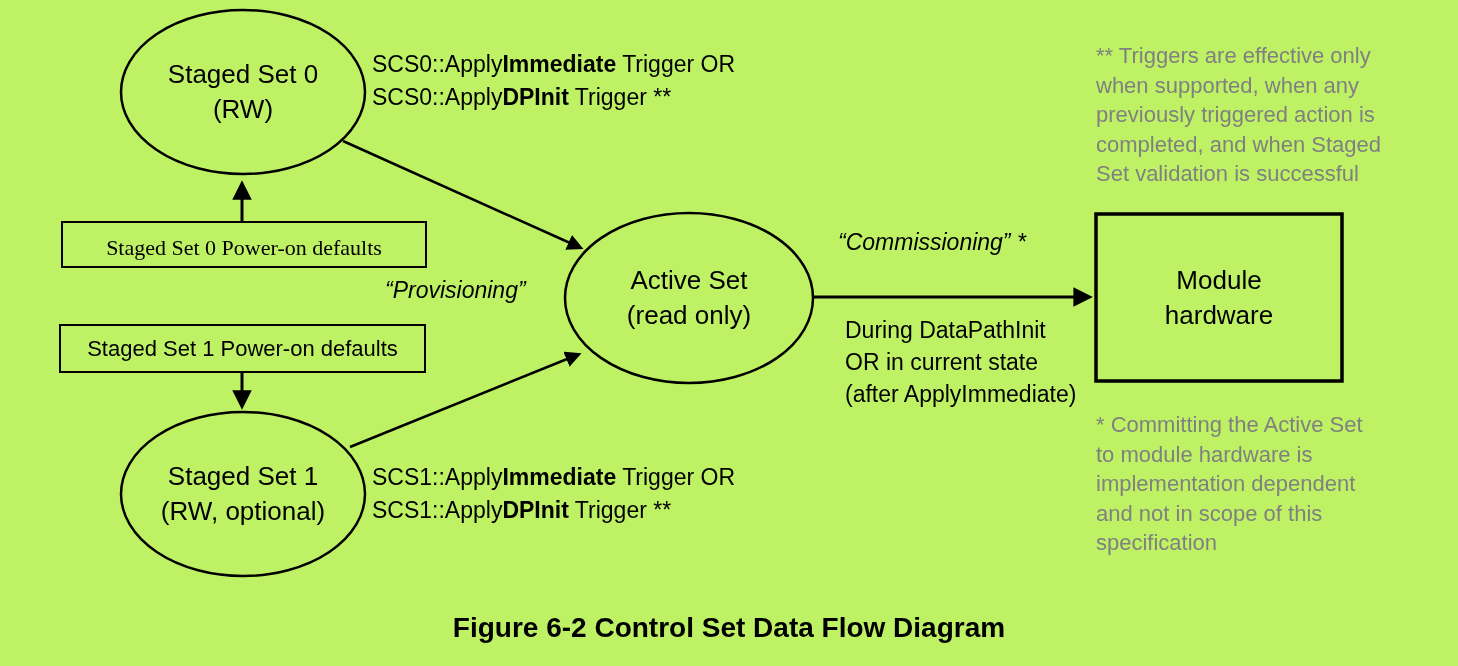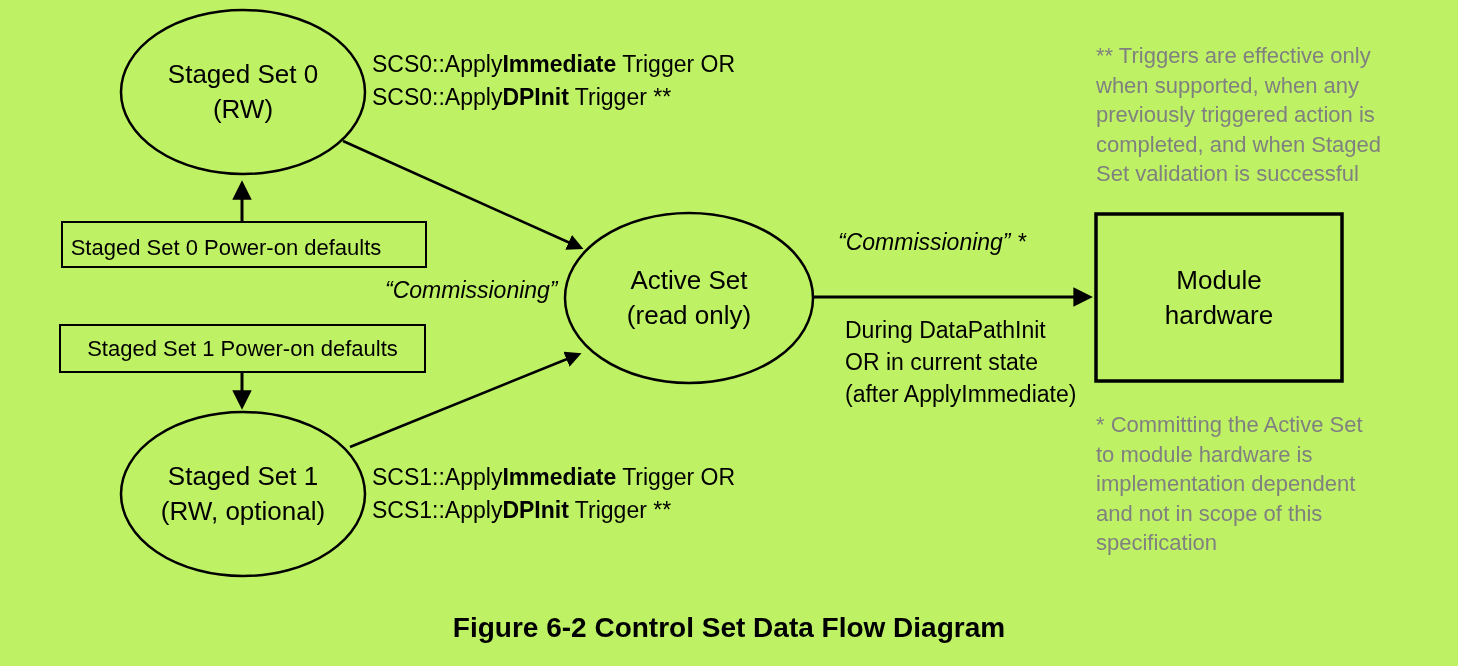"Staged Set 0 Power-on defaults" div.abs { font-family: none -> Liberation Serif, serif; left: 44px -> 62px }
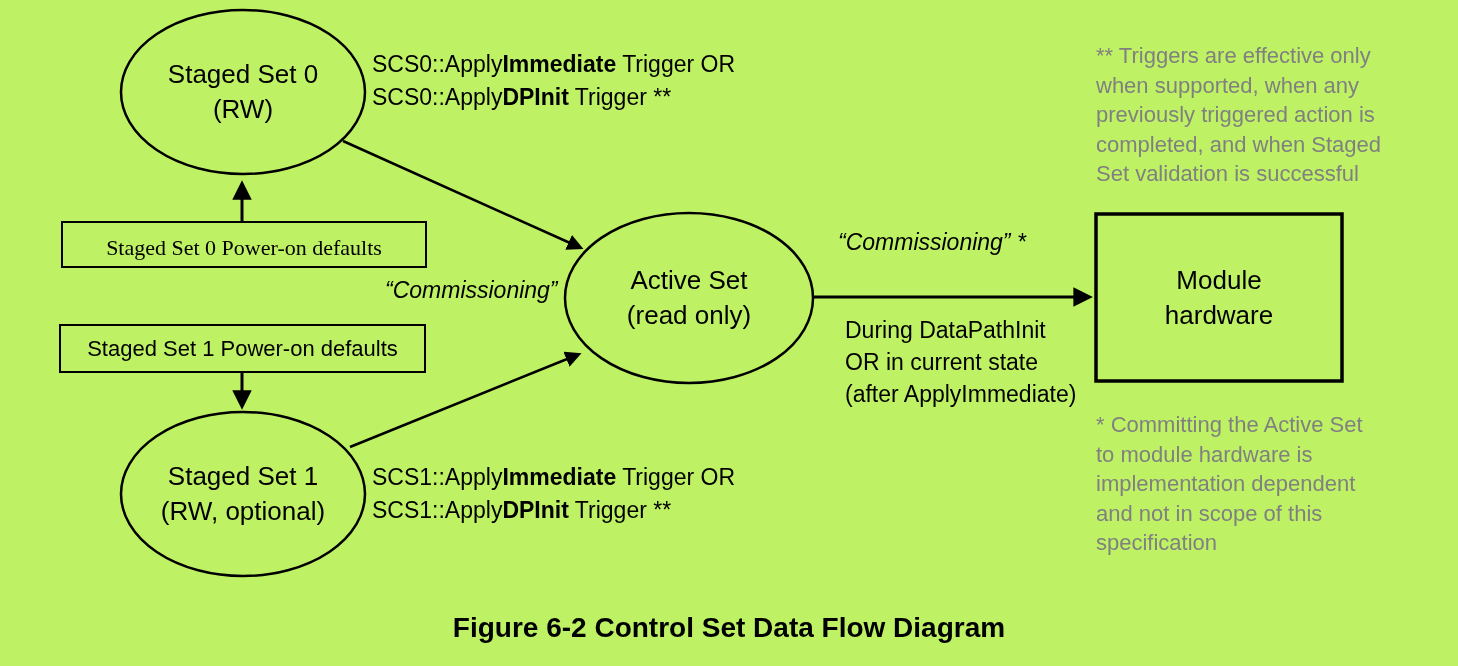"“Commissioning”" div.abs { text: Commissioning -> Provisioning }
